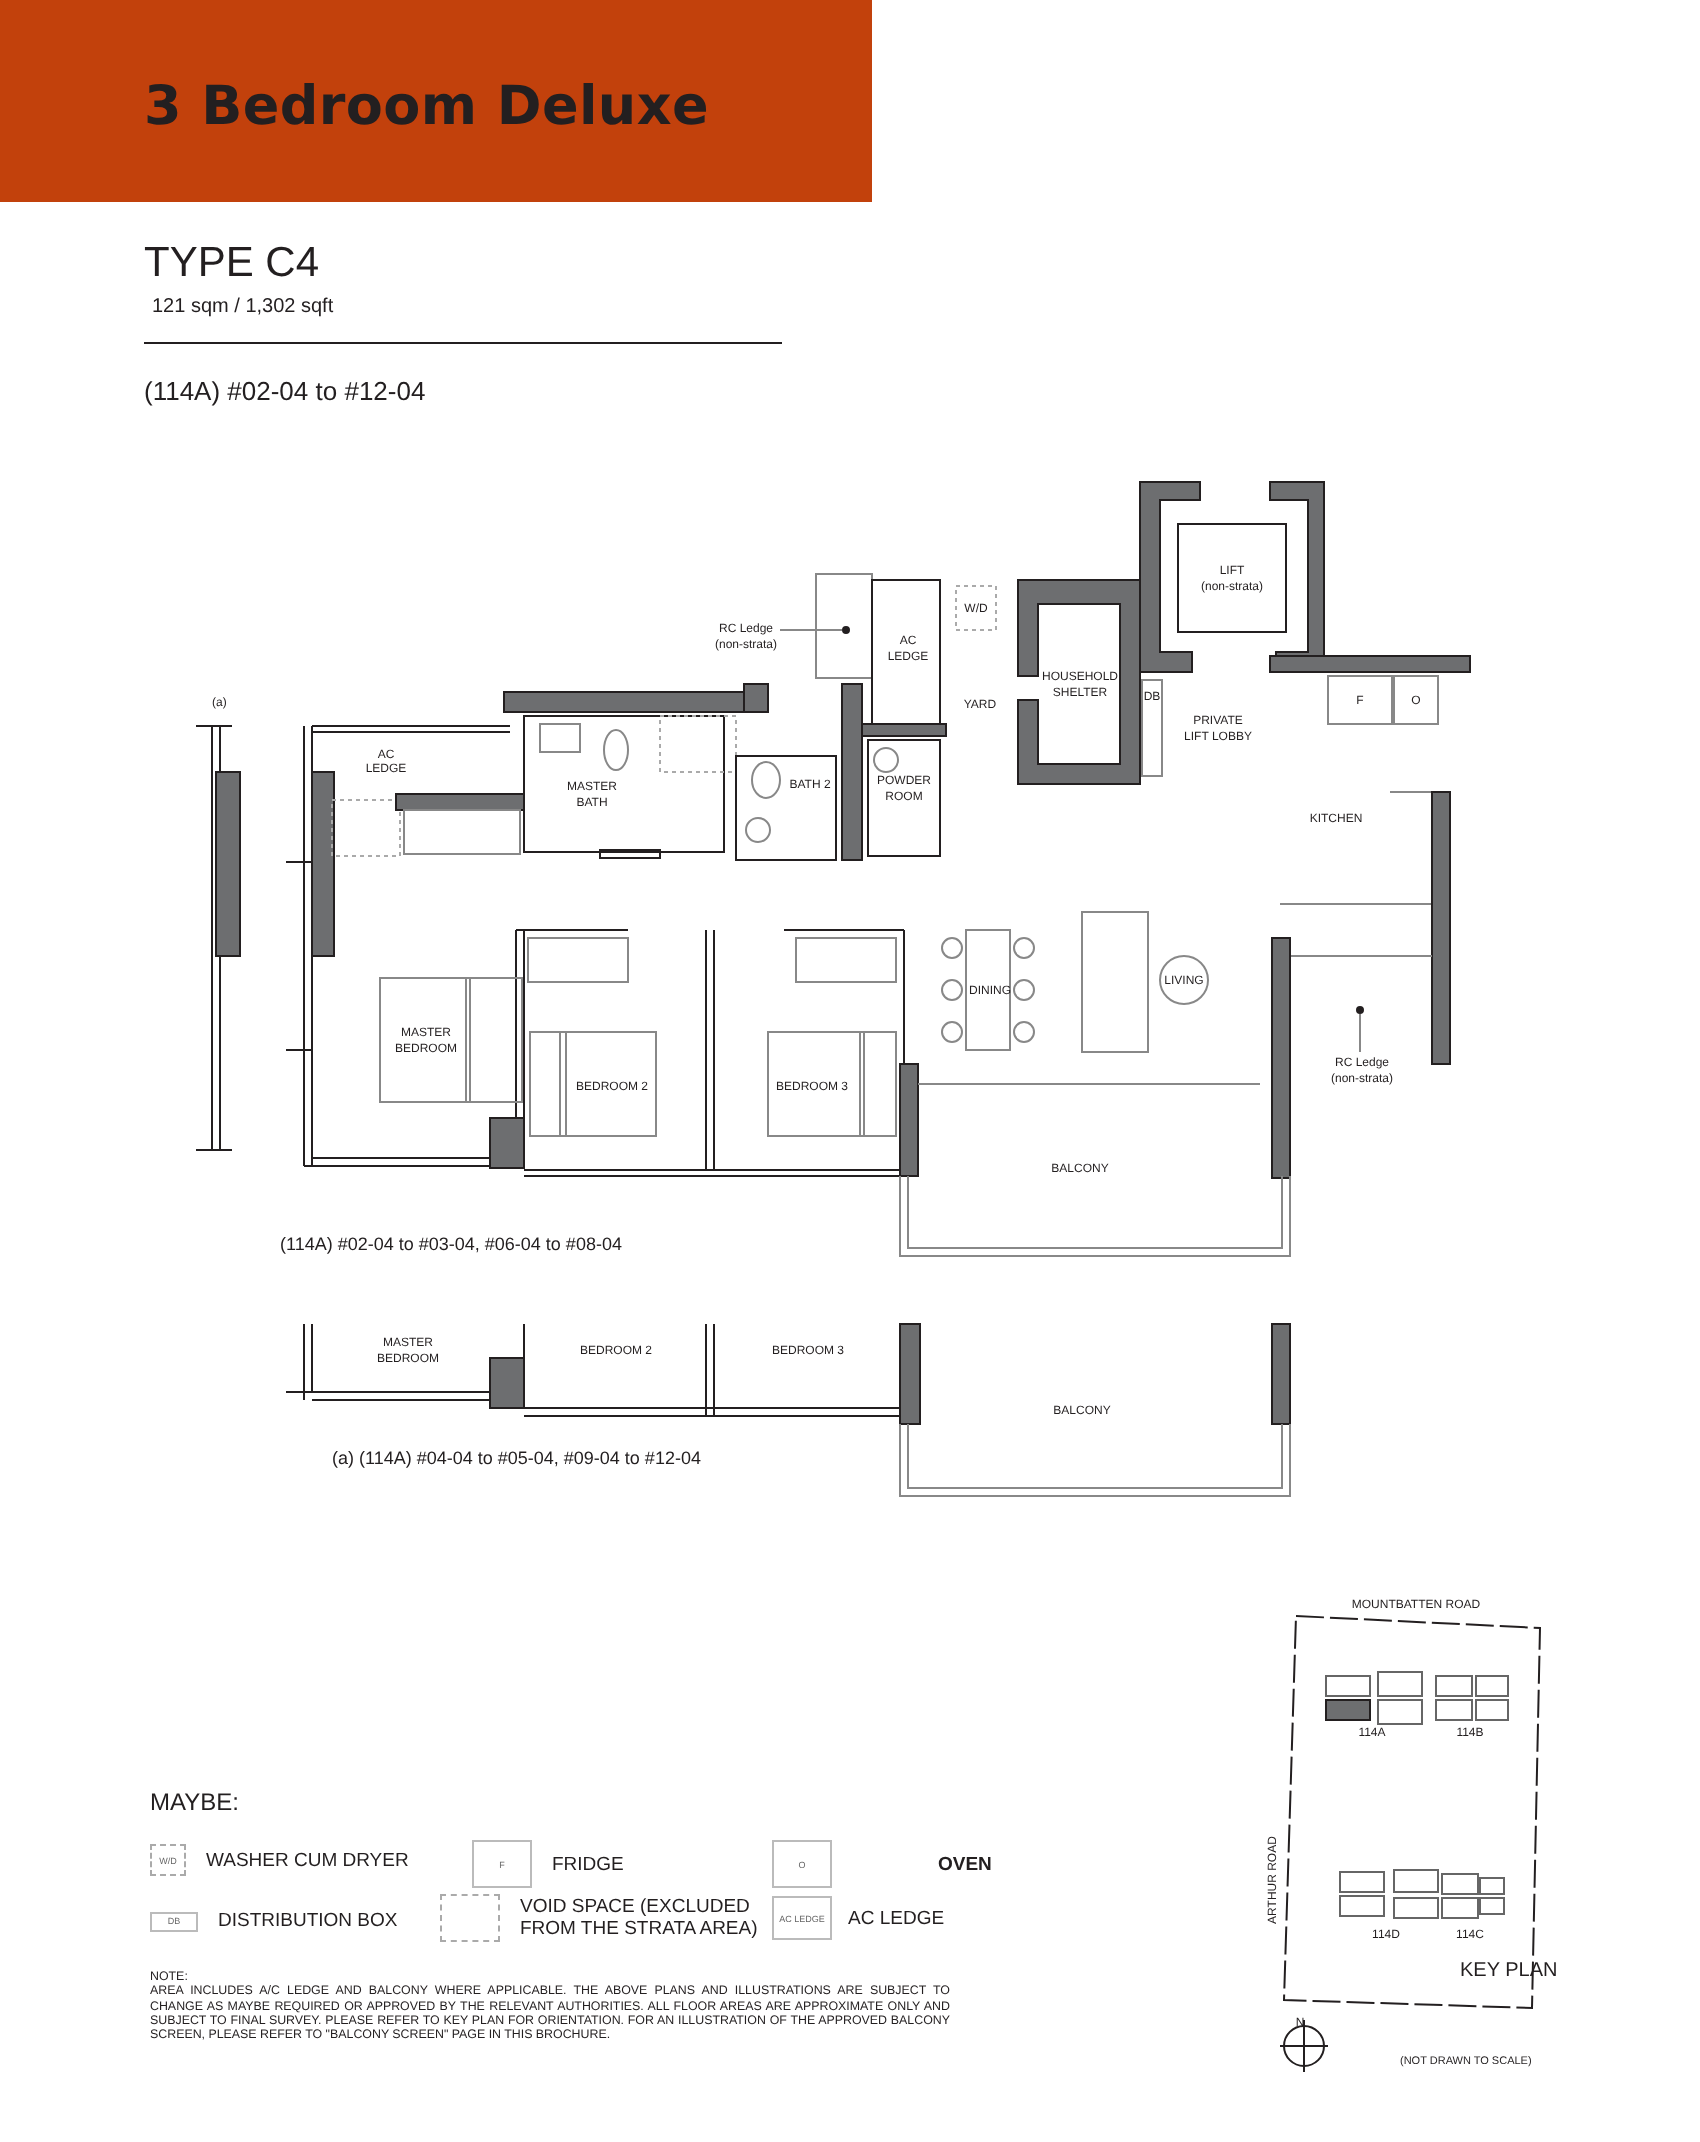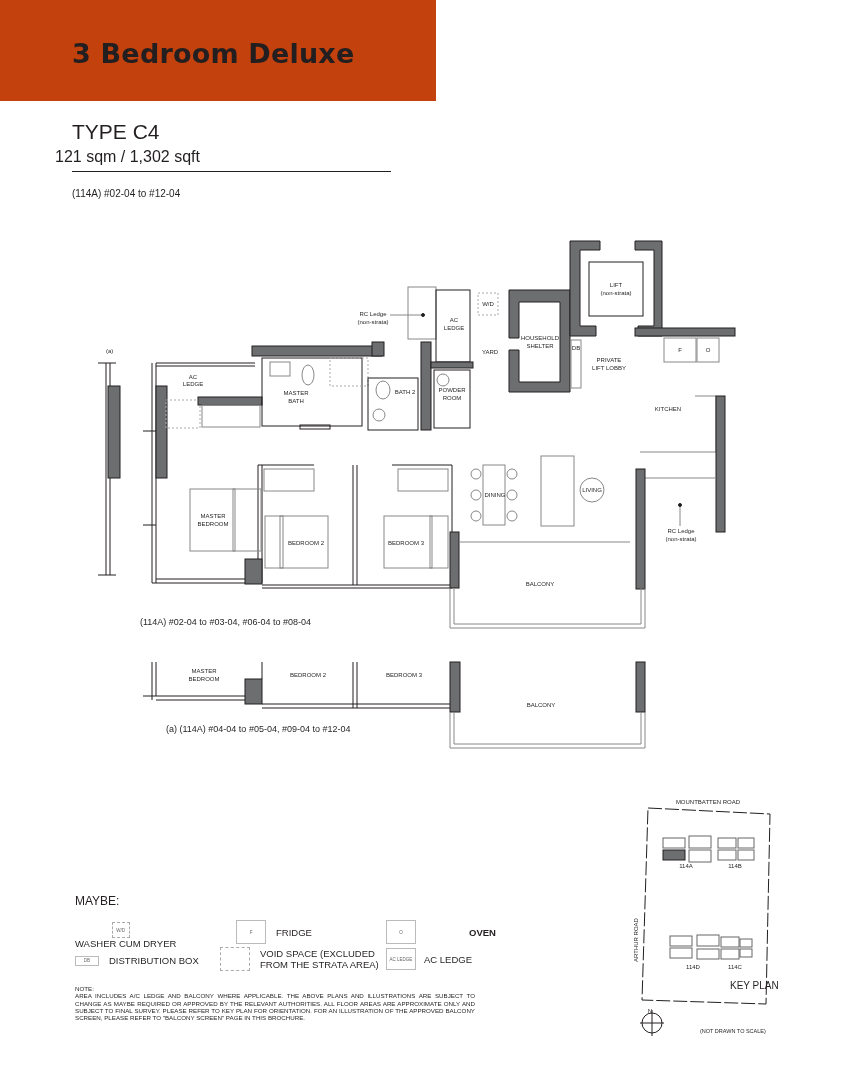"121 sqm / 1,302 sqft" .area { font-size: 16px -> 10px; left: 55px -> 76px }
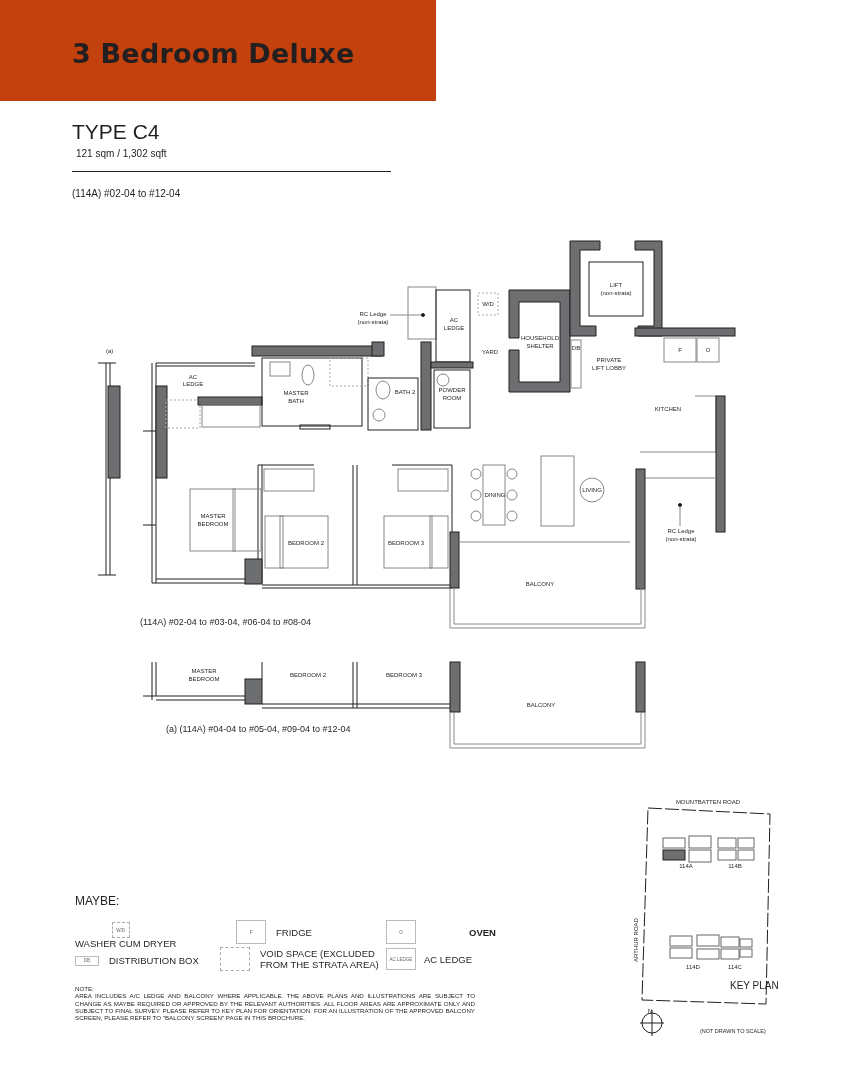"(114A) #02-04 to #12-04" .units { font-size: 10px -> 13px }
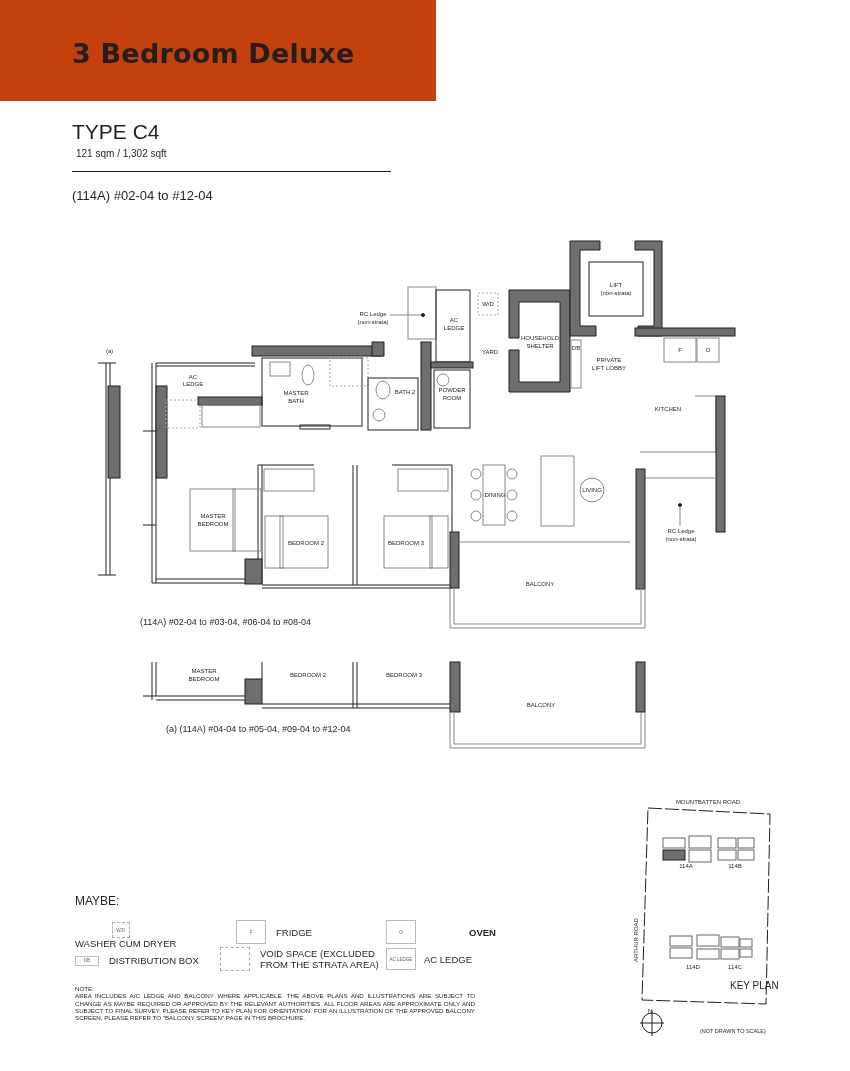"WASHER CUM DRYER" div.leg { flex-direction: column -> none }
